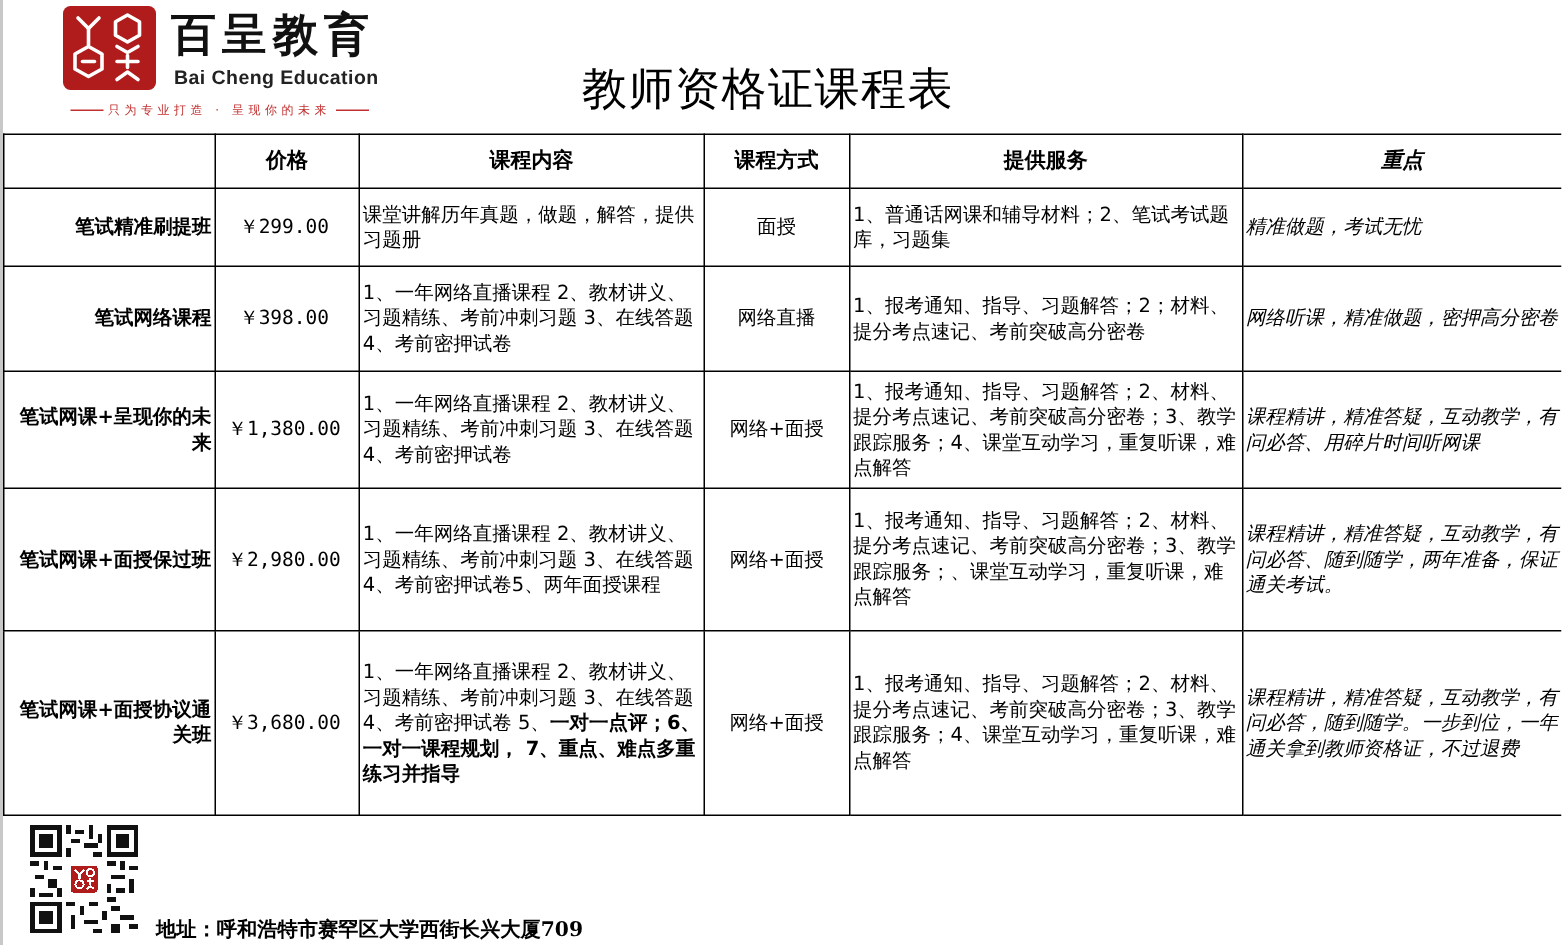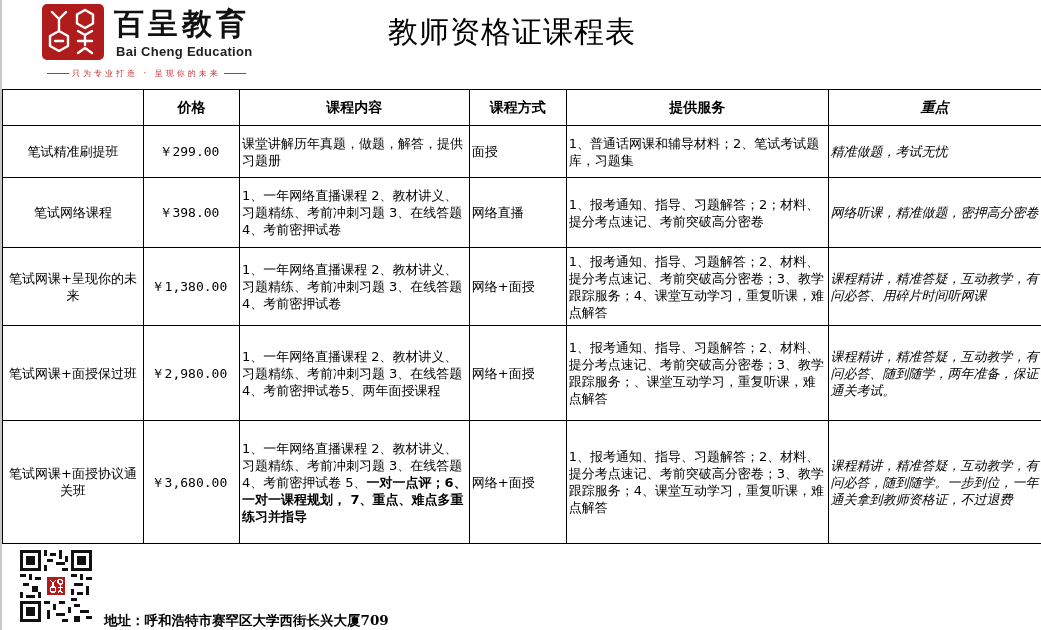"教师资格证课程表" .doc-title { top: 12px -> 40px }
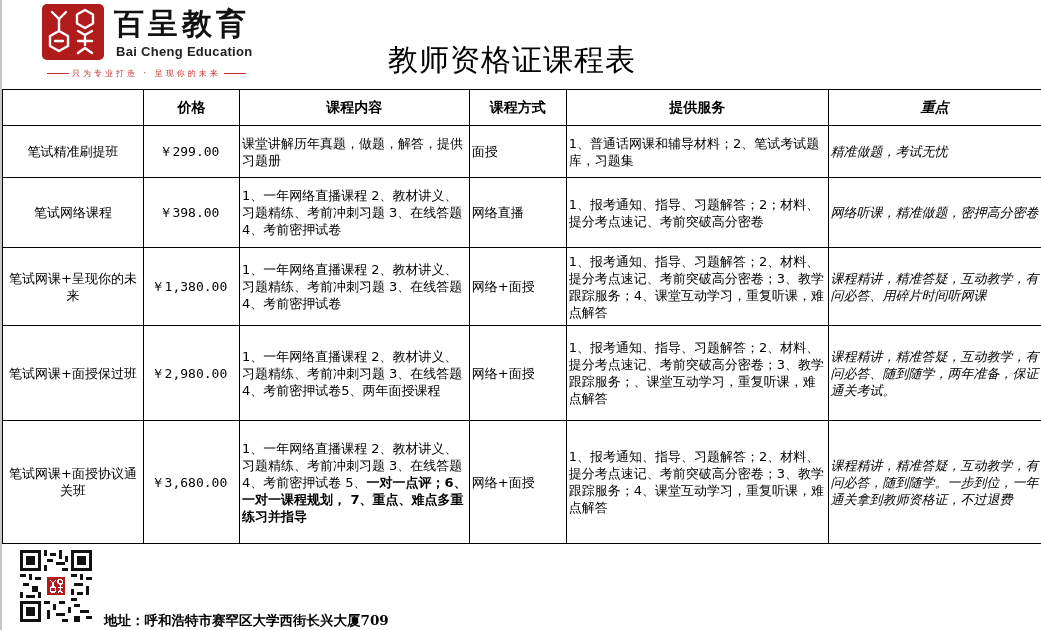"笔试精准刷提班" .col-name { font-weight: normal -> bold; text-align: center -> right }
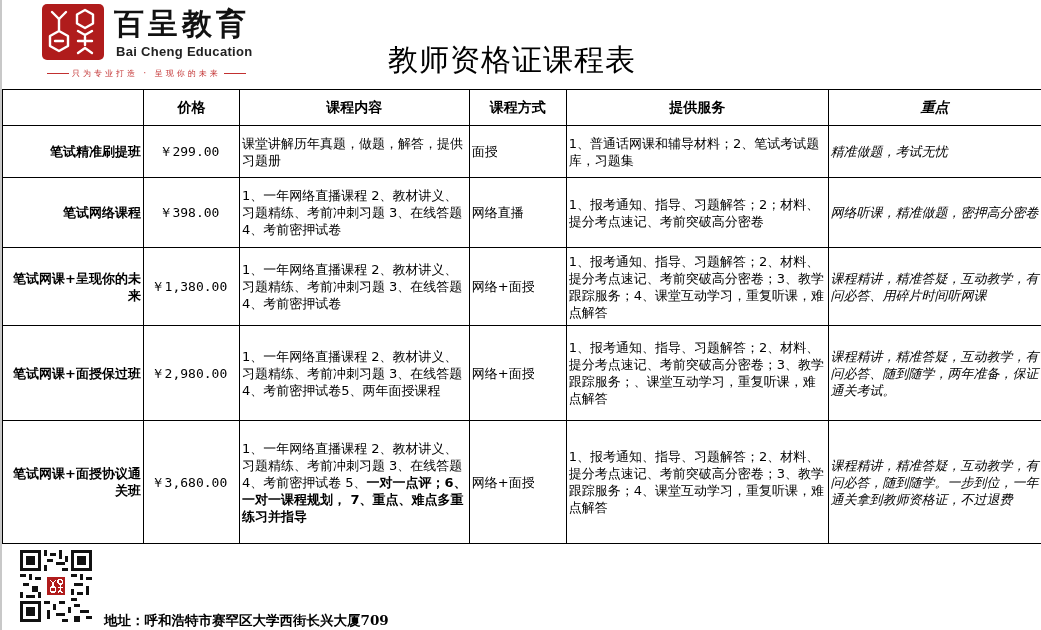"面授" .col-method { text-align: none -> center }
